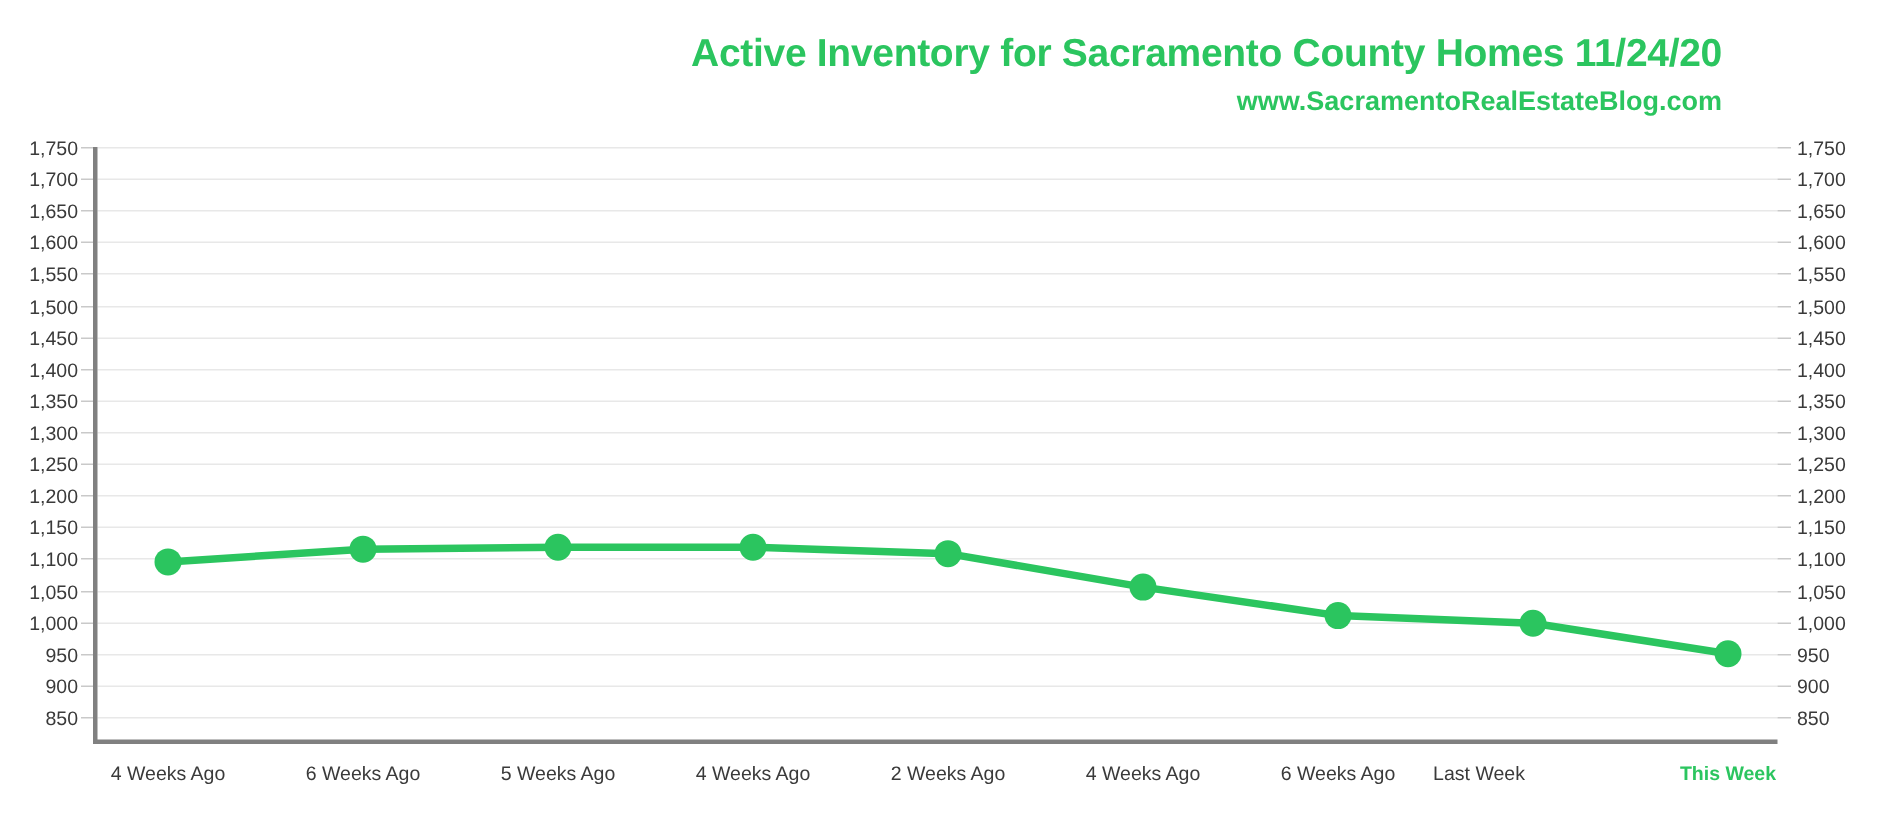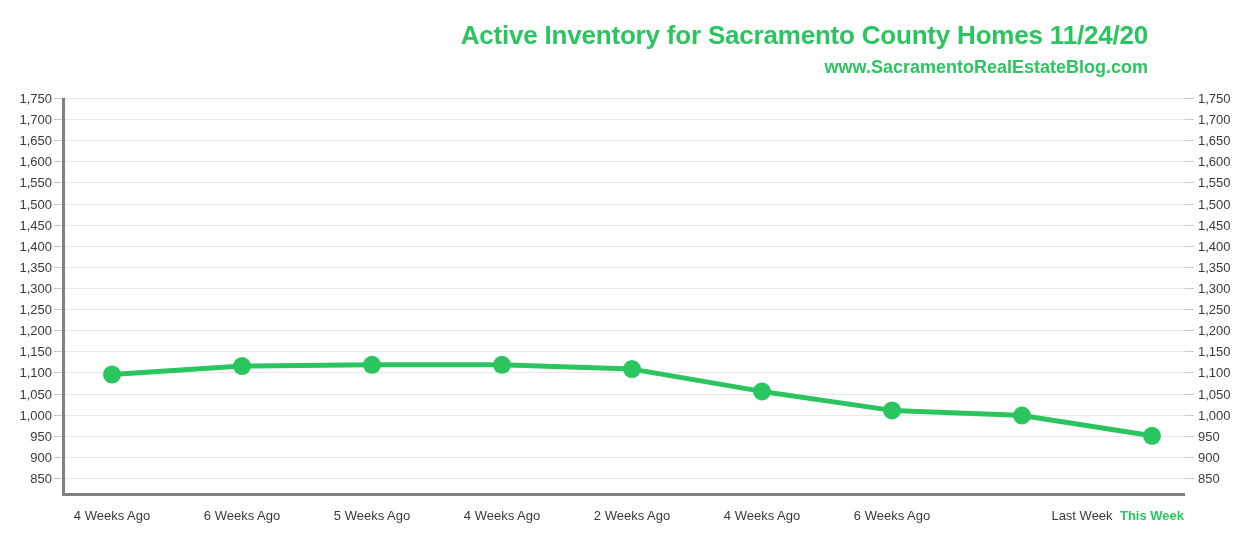"Last Week" div.xlabel { left: 1082px -> 986px }
